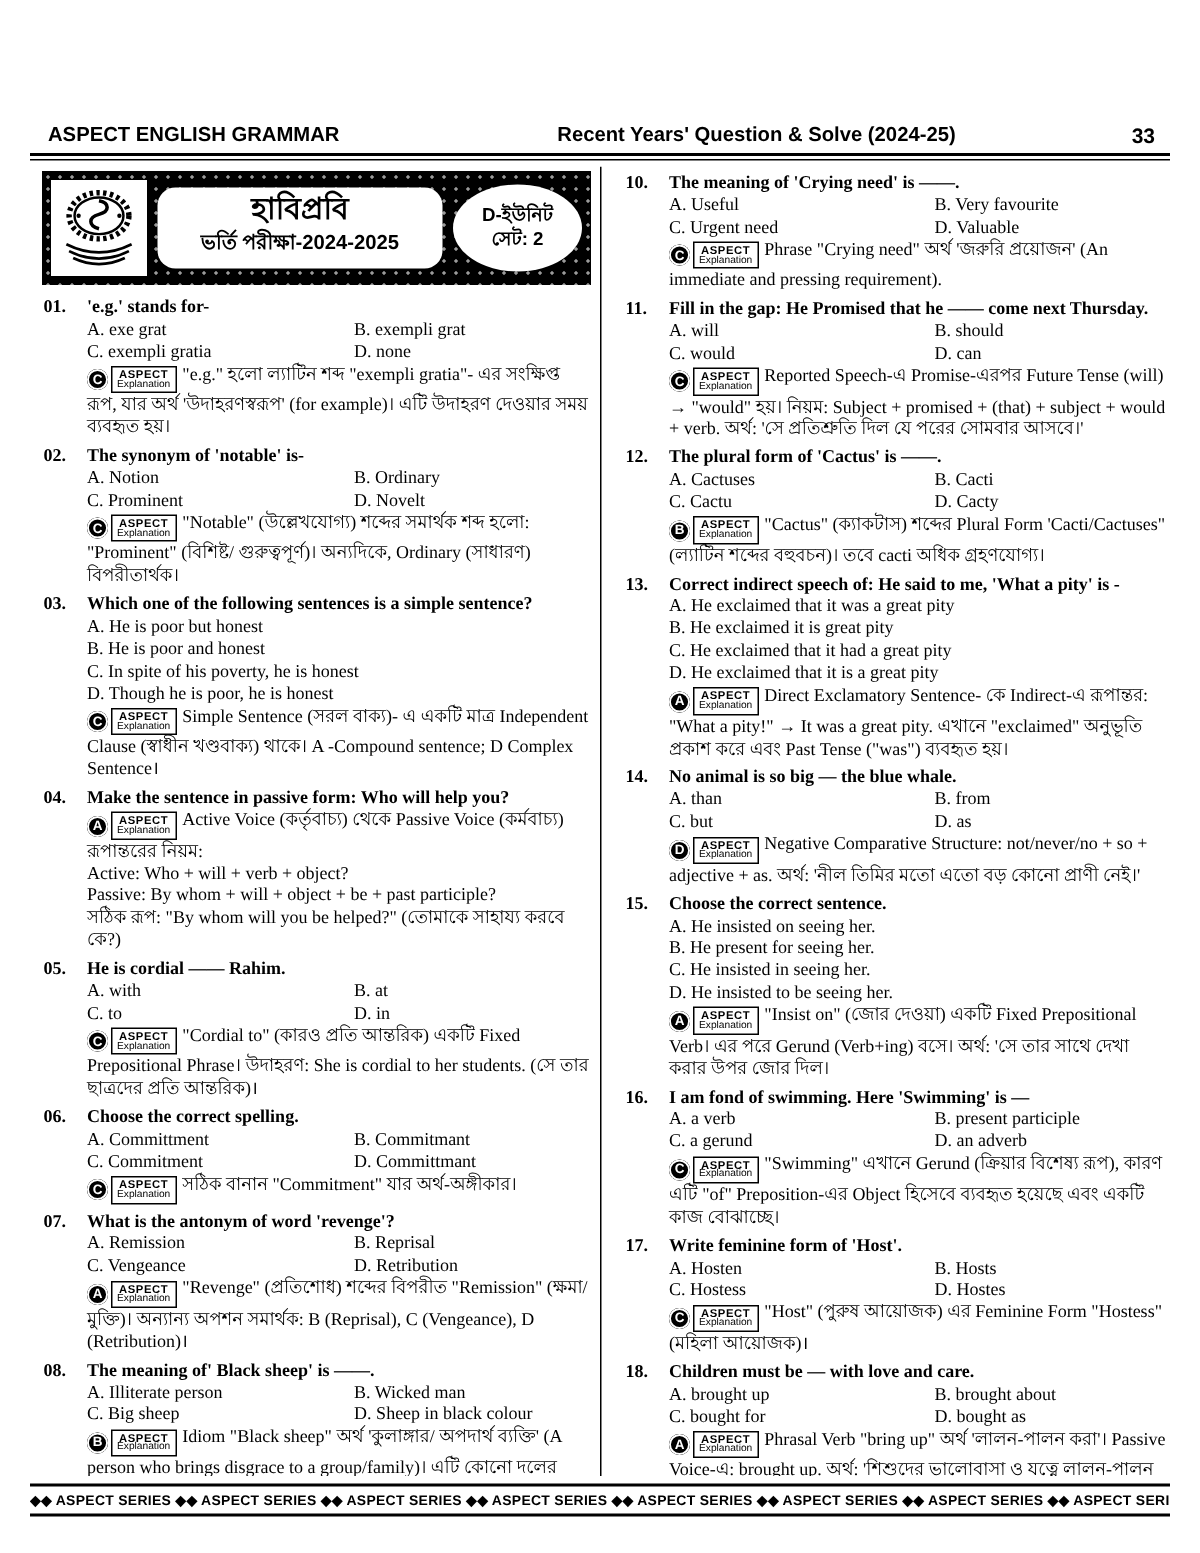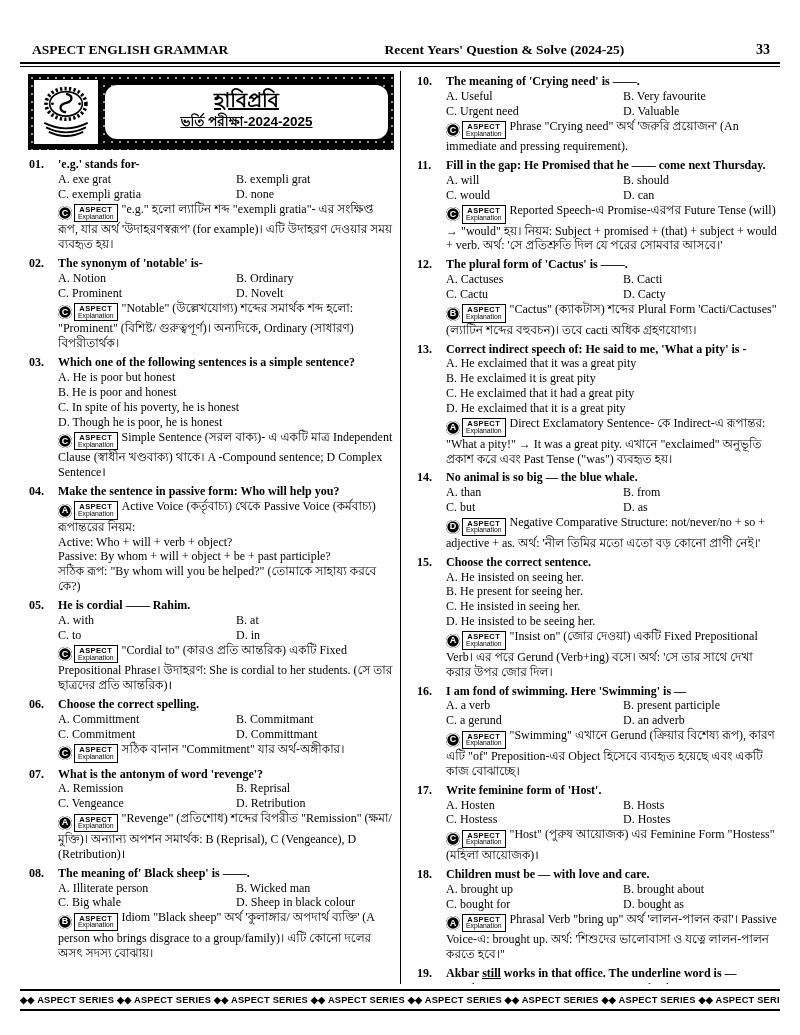"ASPECT ENGLISH GRAMMAR" .header { align-items: center -> flex-start; font-family: Liberation Serif, serif -> Liberation Sans, sans-serif; margin-top: none -> 40px }
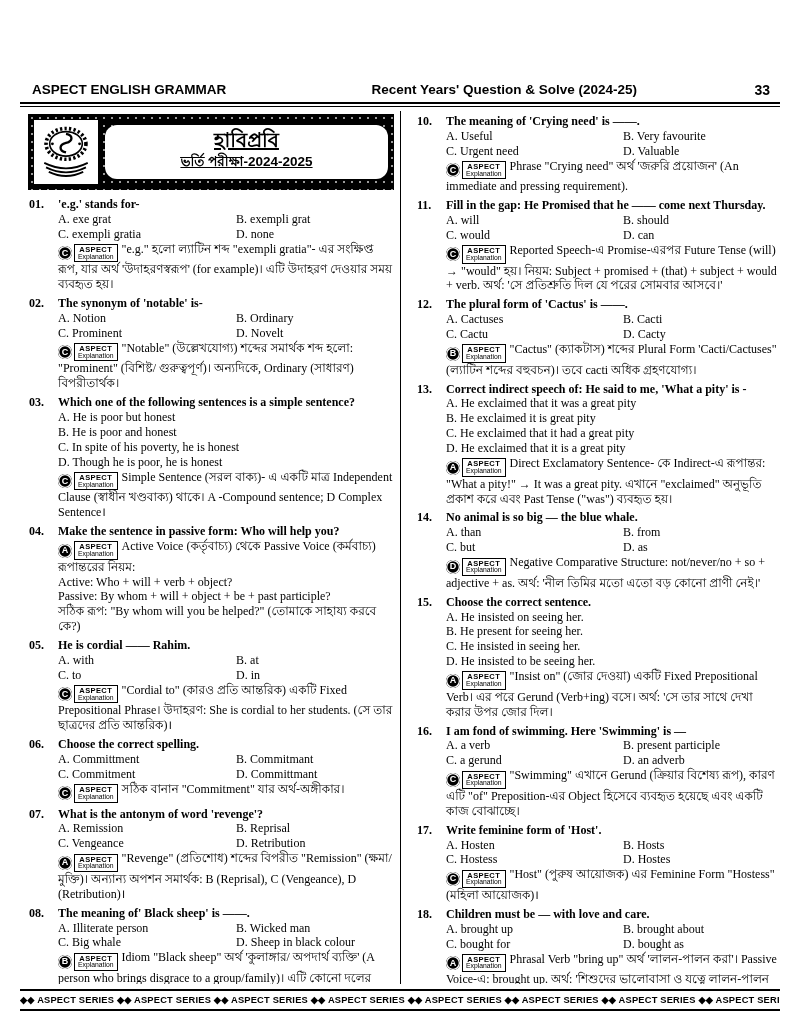"হাবিপ্রবি" .banner { text-decoration: underline -> none }
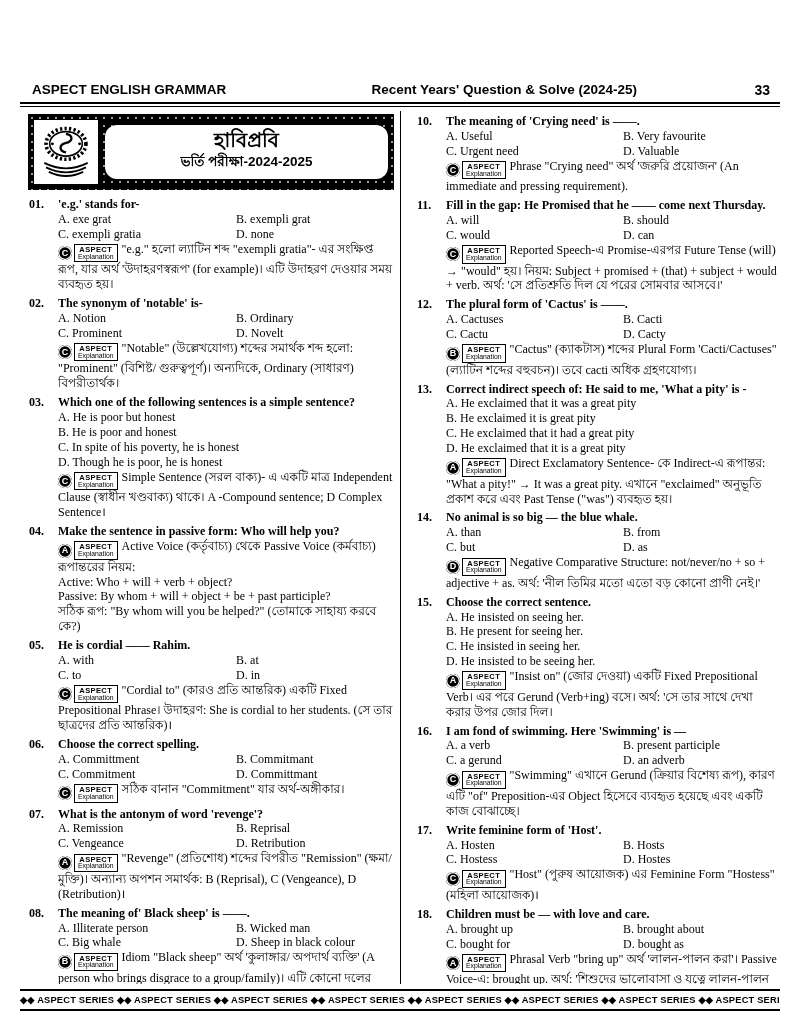"D-ইউনিট" div.banner-oval { html: none -> <div> <div>D-ইউনিট</div> <div>সেট: 2</div> </div> }
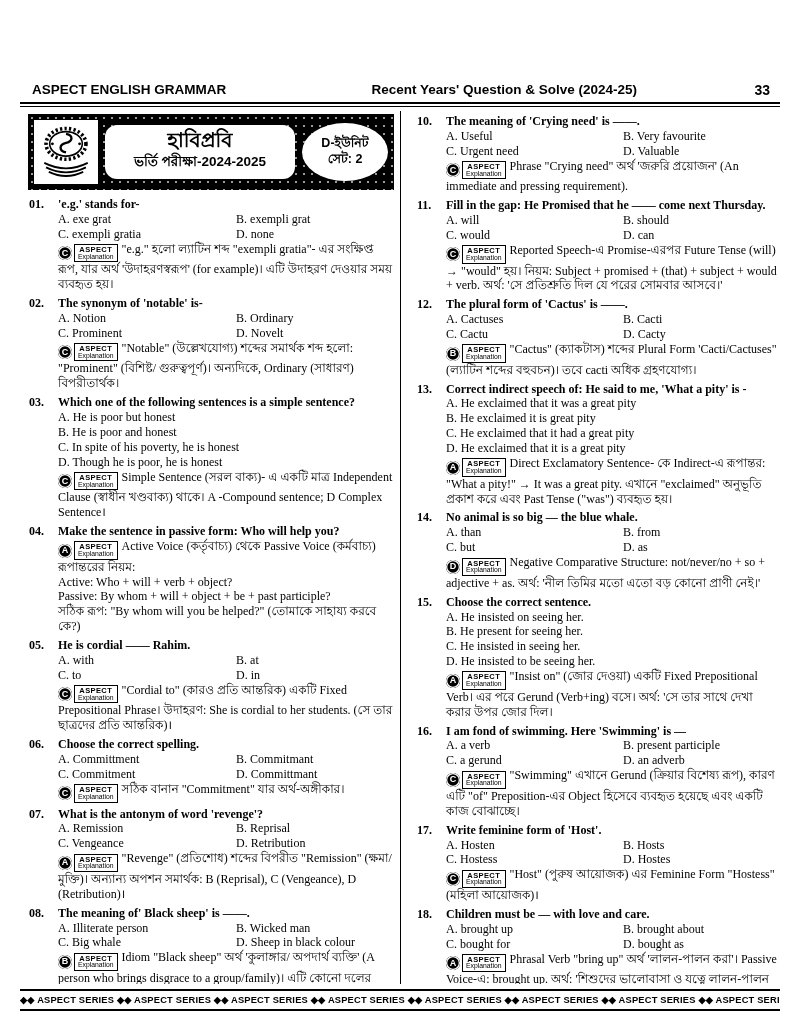"C. Big whale" span.opt { text: whale -> sheep }
